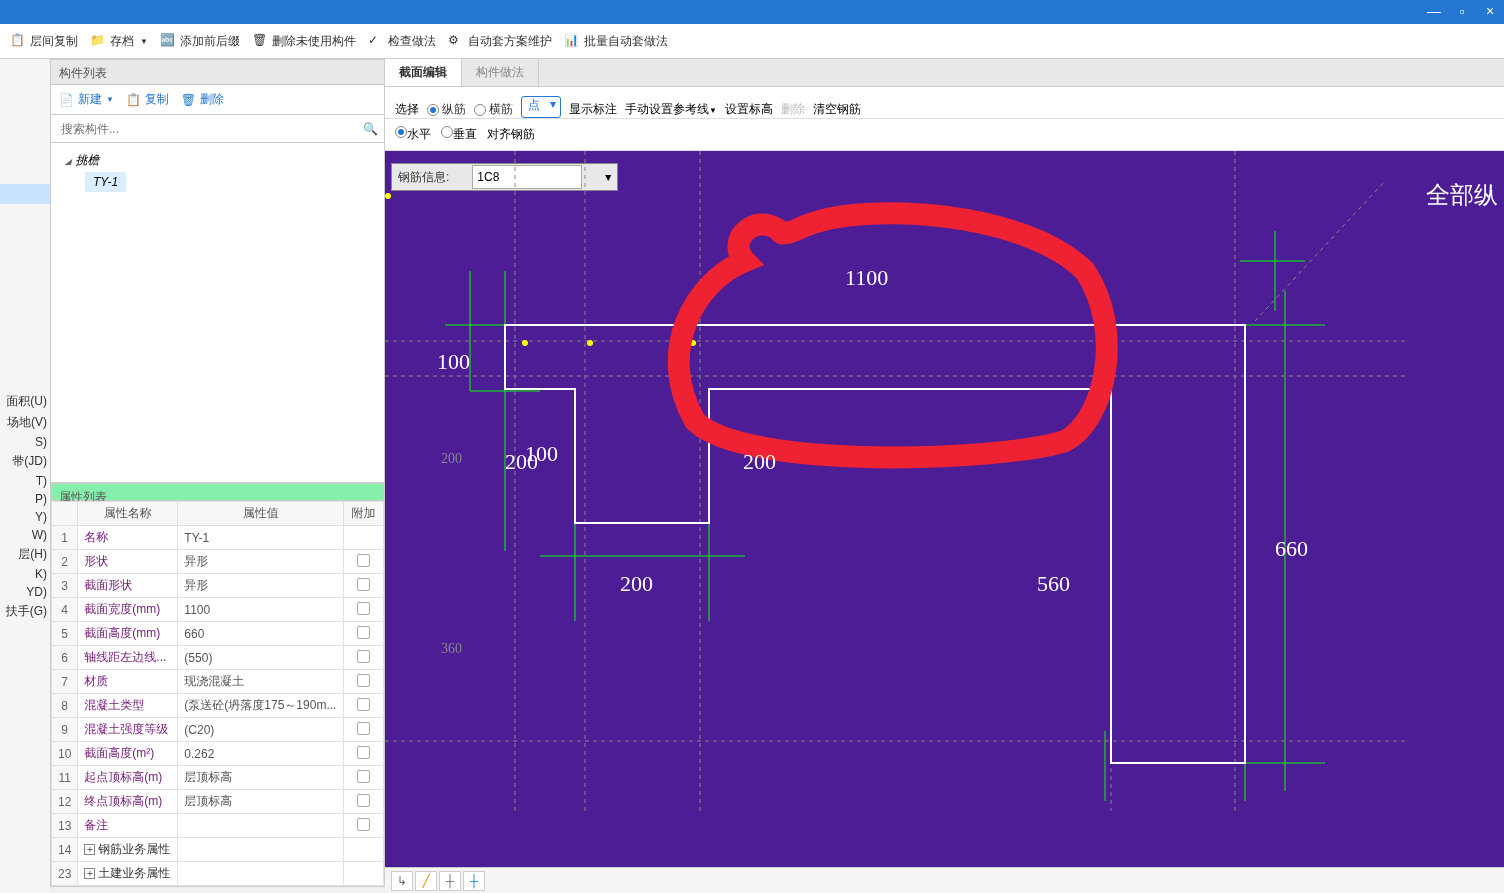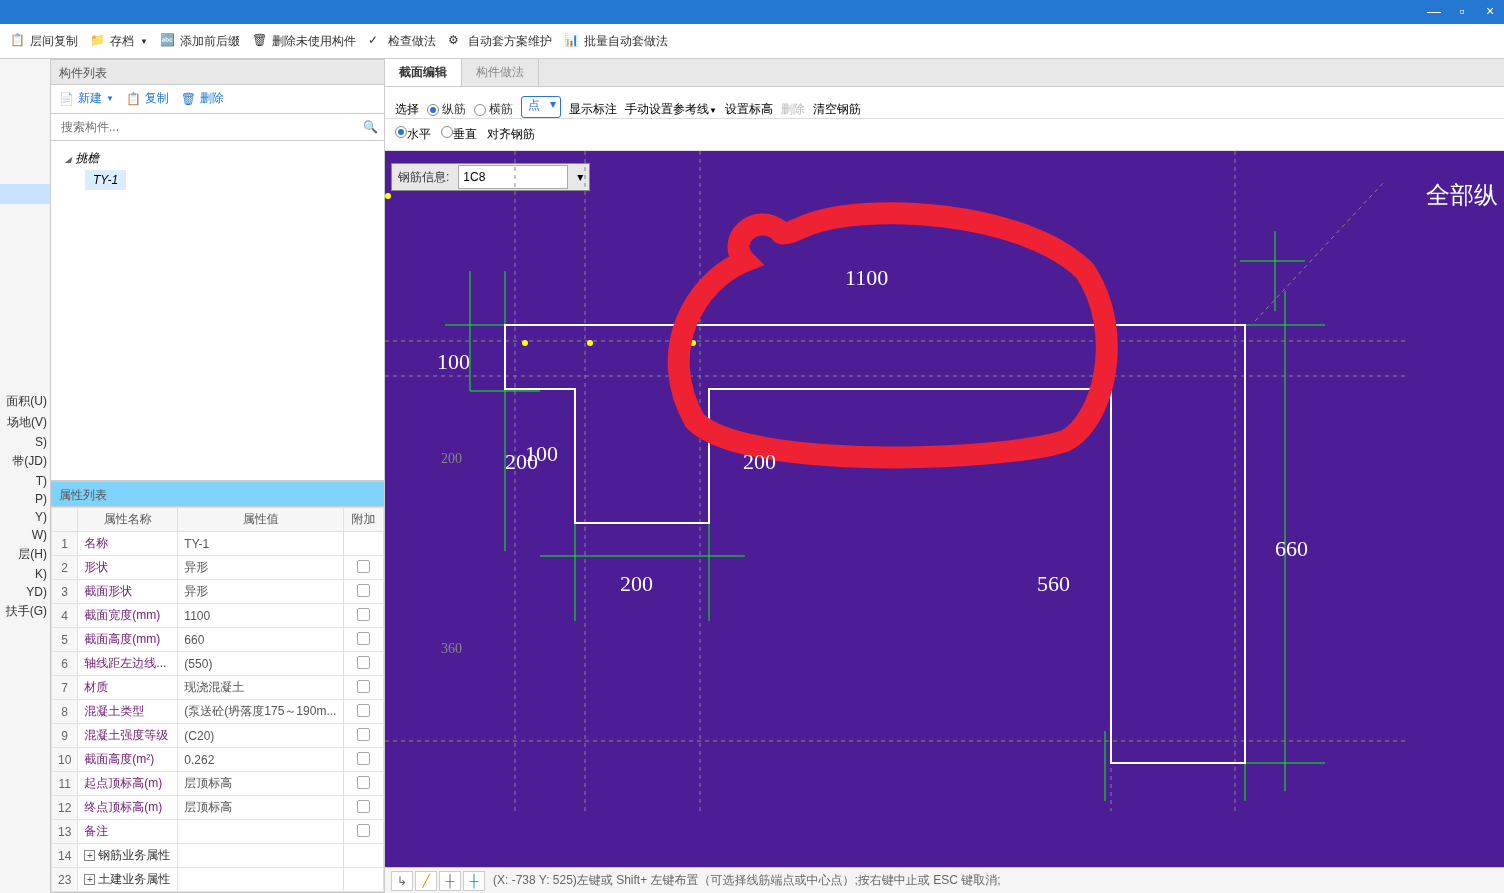"1C8" .rebar-info input { margin: 0 3px -> 0 17px }
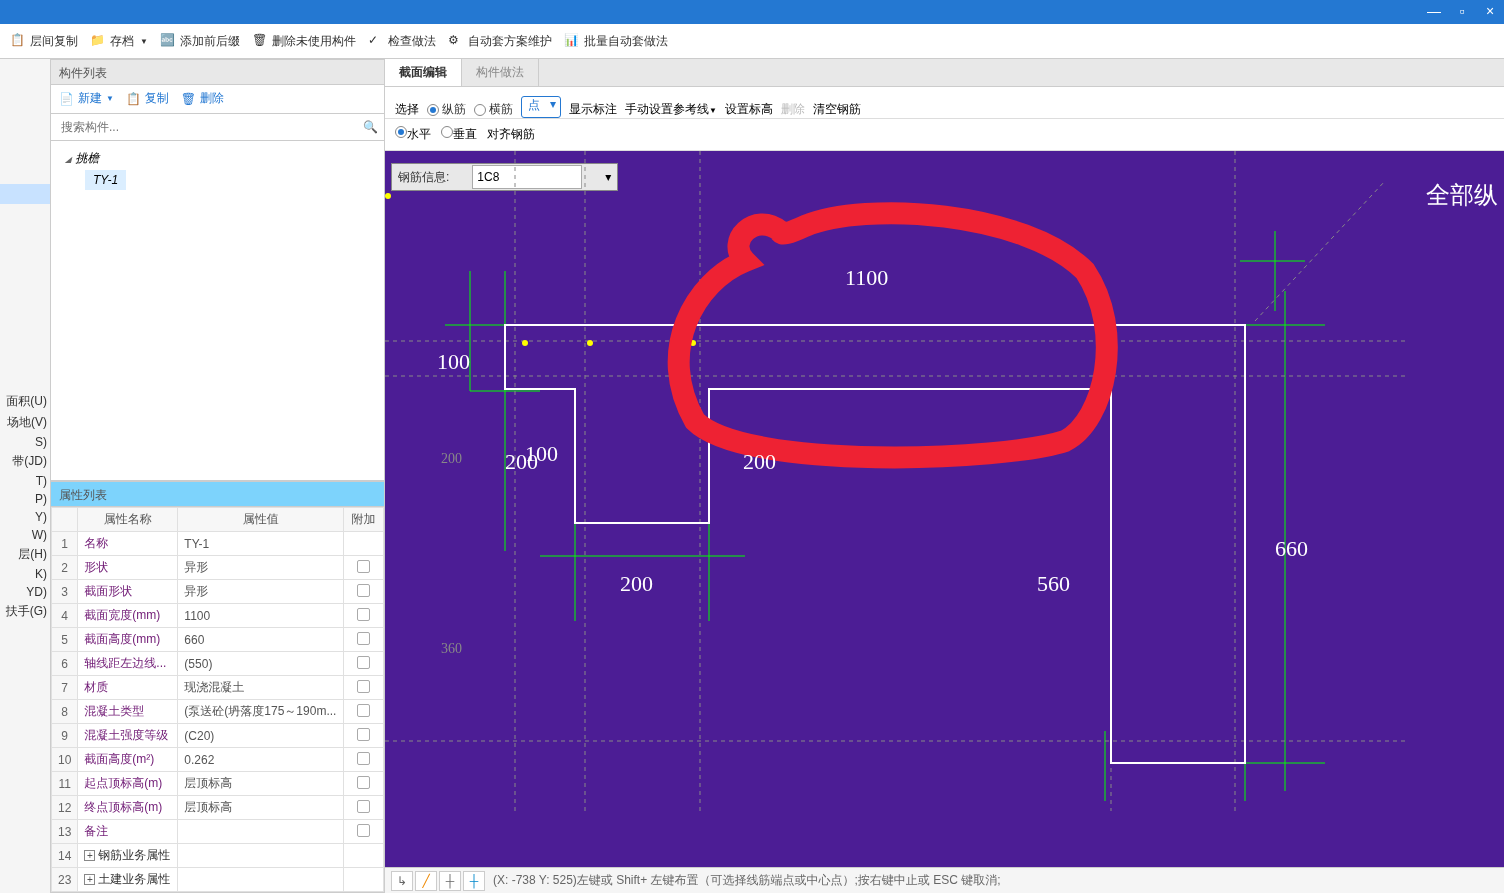"属性列表" .prop-header { background: #7dd3fc -> #86efac; height: 26px -> 18px }
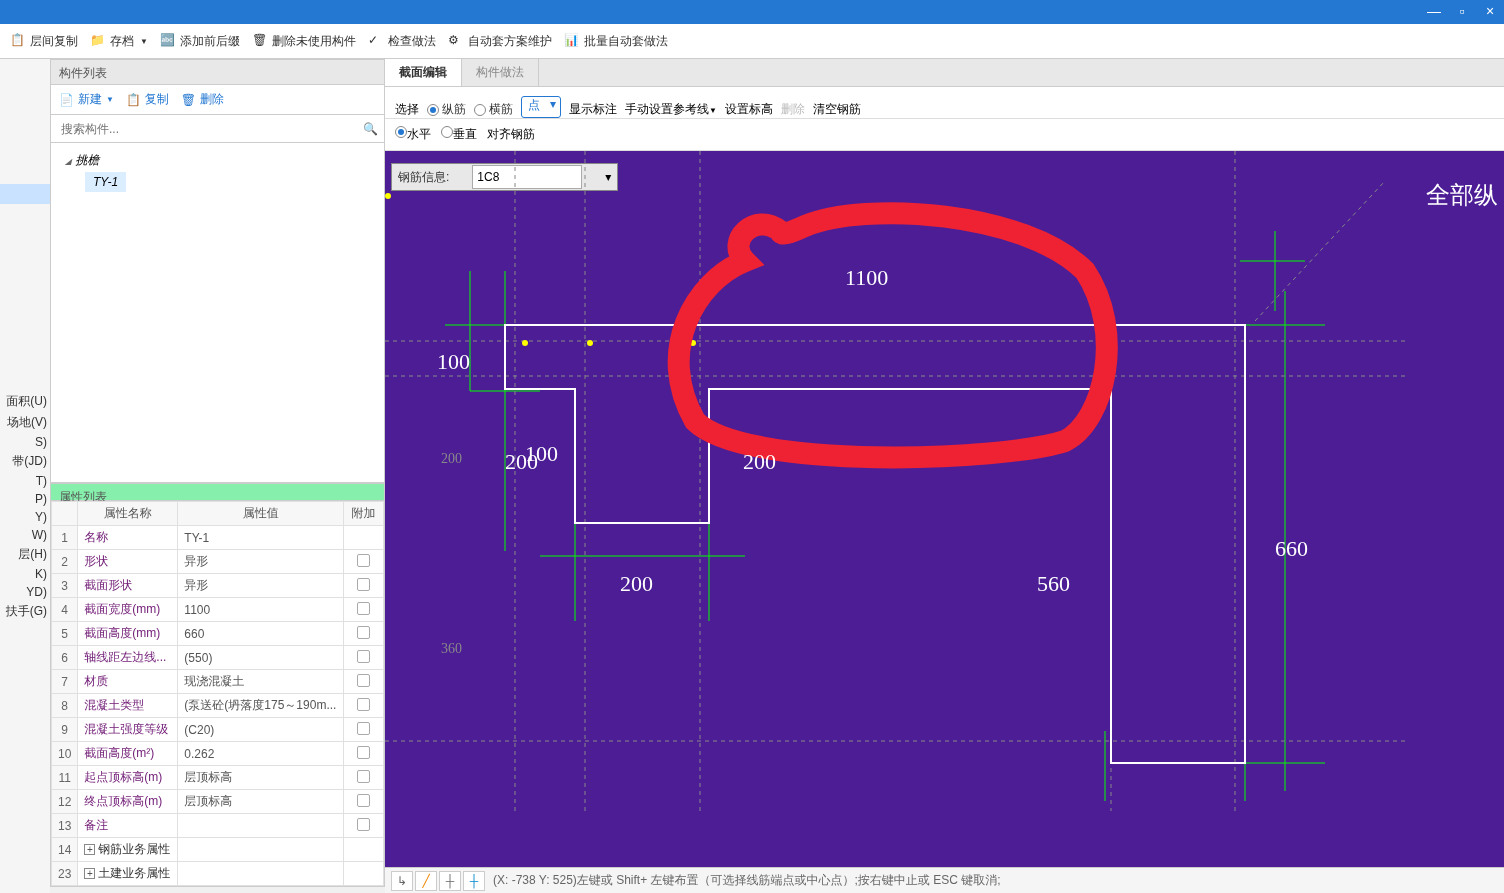"(X: -738 Y: 525)左键或 Shift+" span { html: <span>(X: -738 Y: 525)左键或 Shift+ 左键布置（可选择线筋端点或中心点）;按右键中止或 ESC 键取消;</span> -> none }
